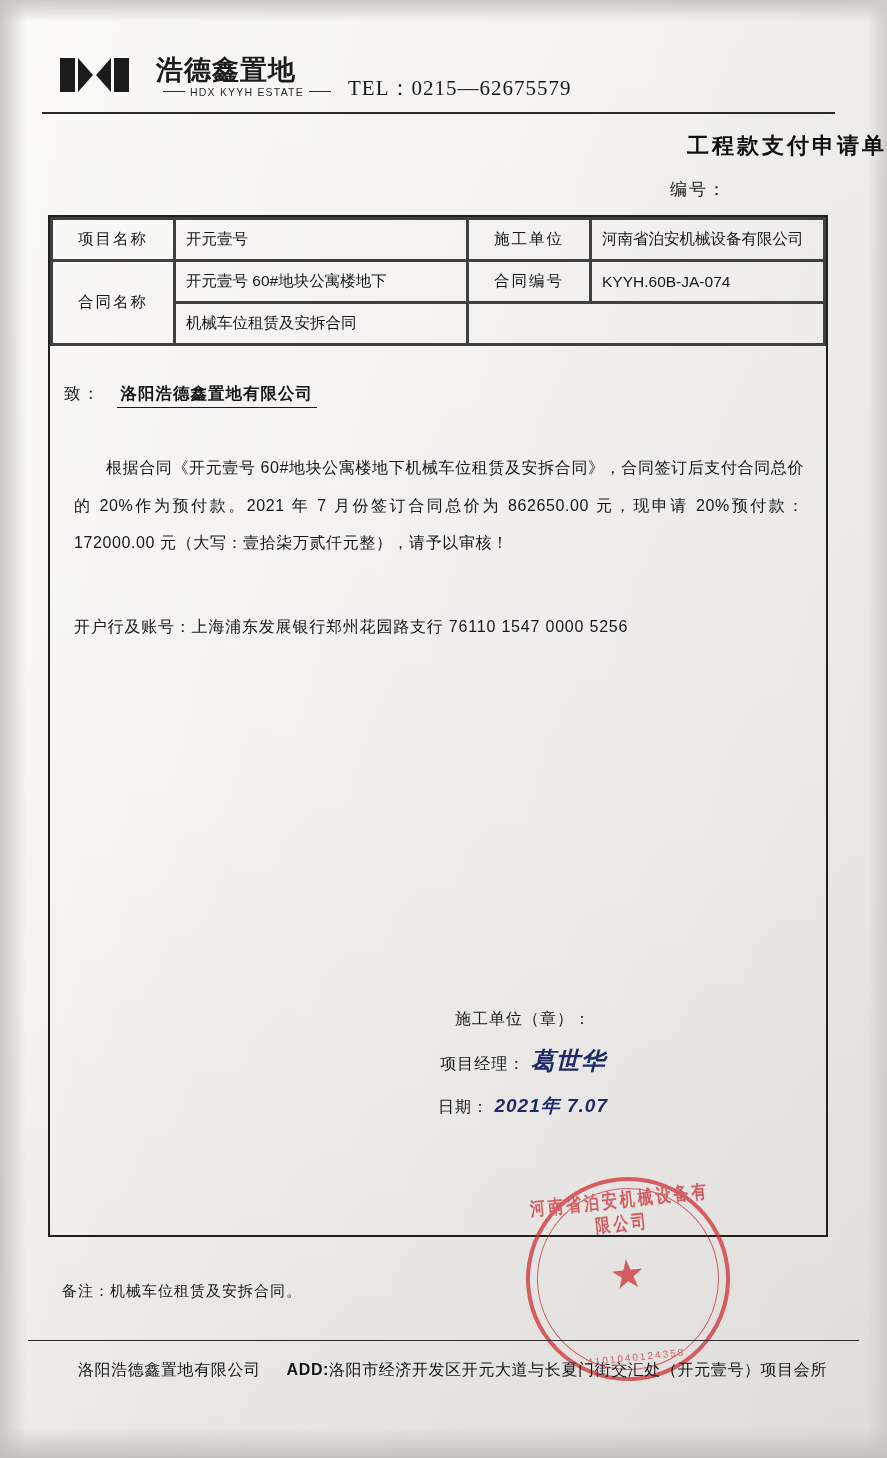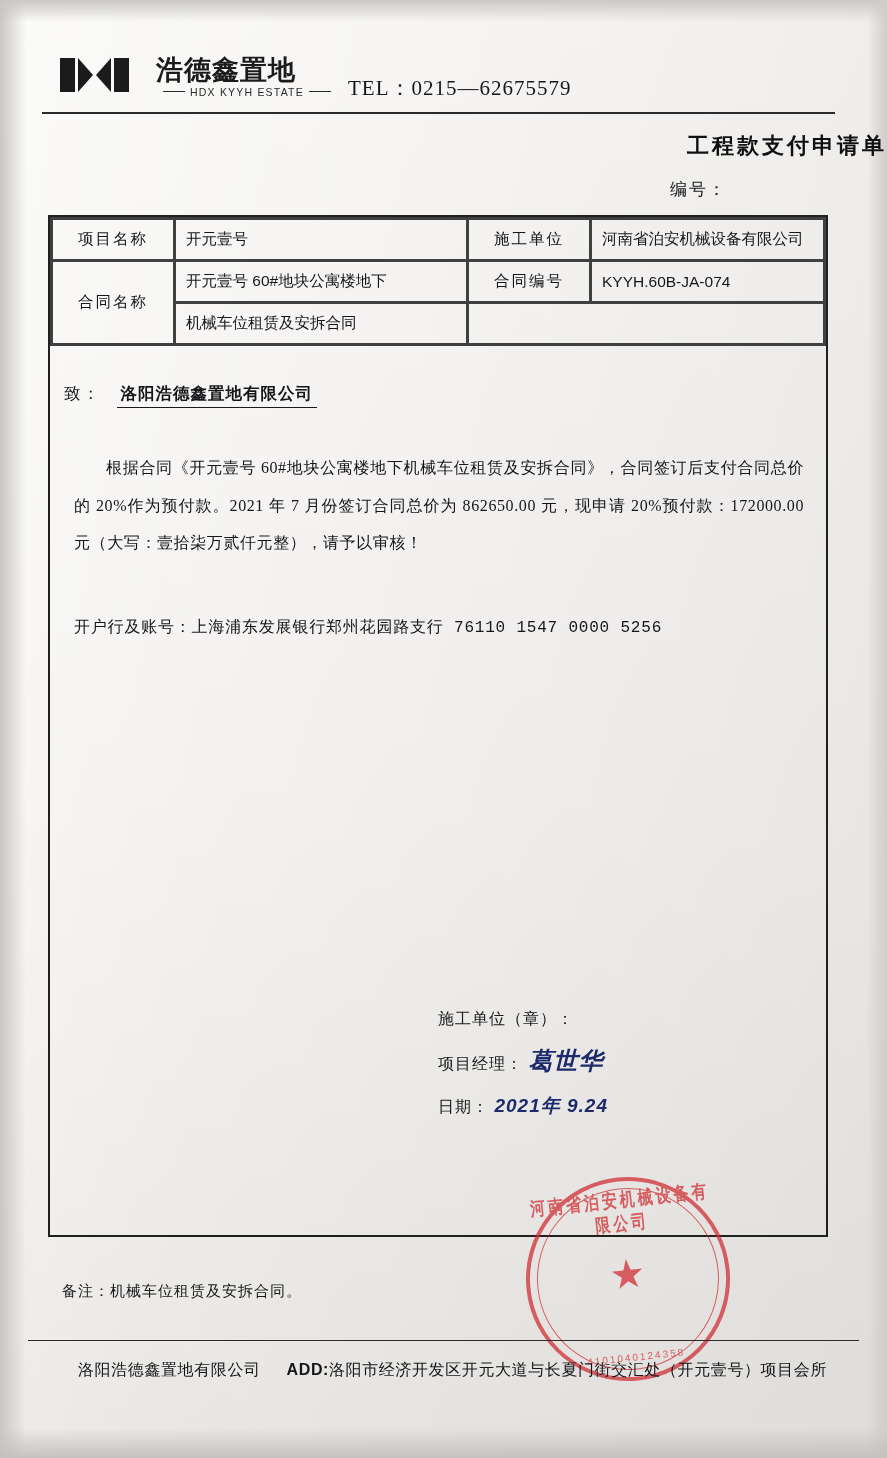"根据合同《开元壹号" .para { font-family: Liberation Serif, serif -> Liberation Sans, sans-serif }
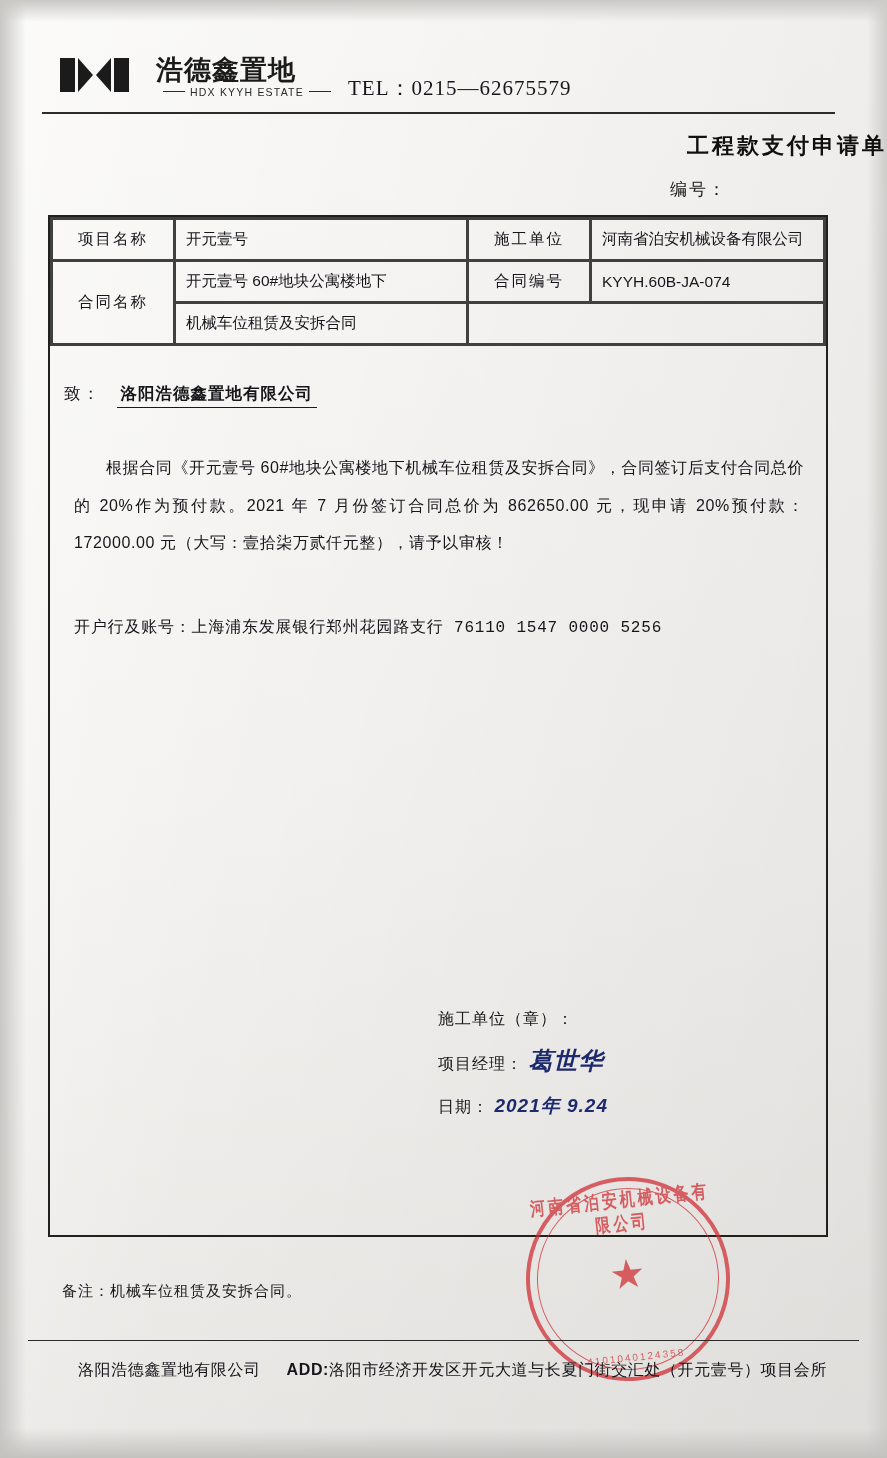"开户行及账号：上海浦东发展银行郑州花园路支行 76110 1547 0000" .bank-line { font-family: Liberation Mono, monospace -> Liberation Sans, sans-serif }
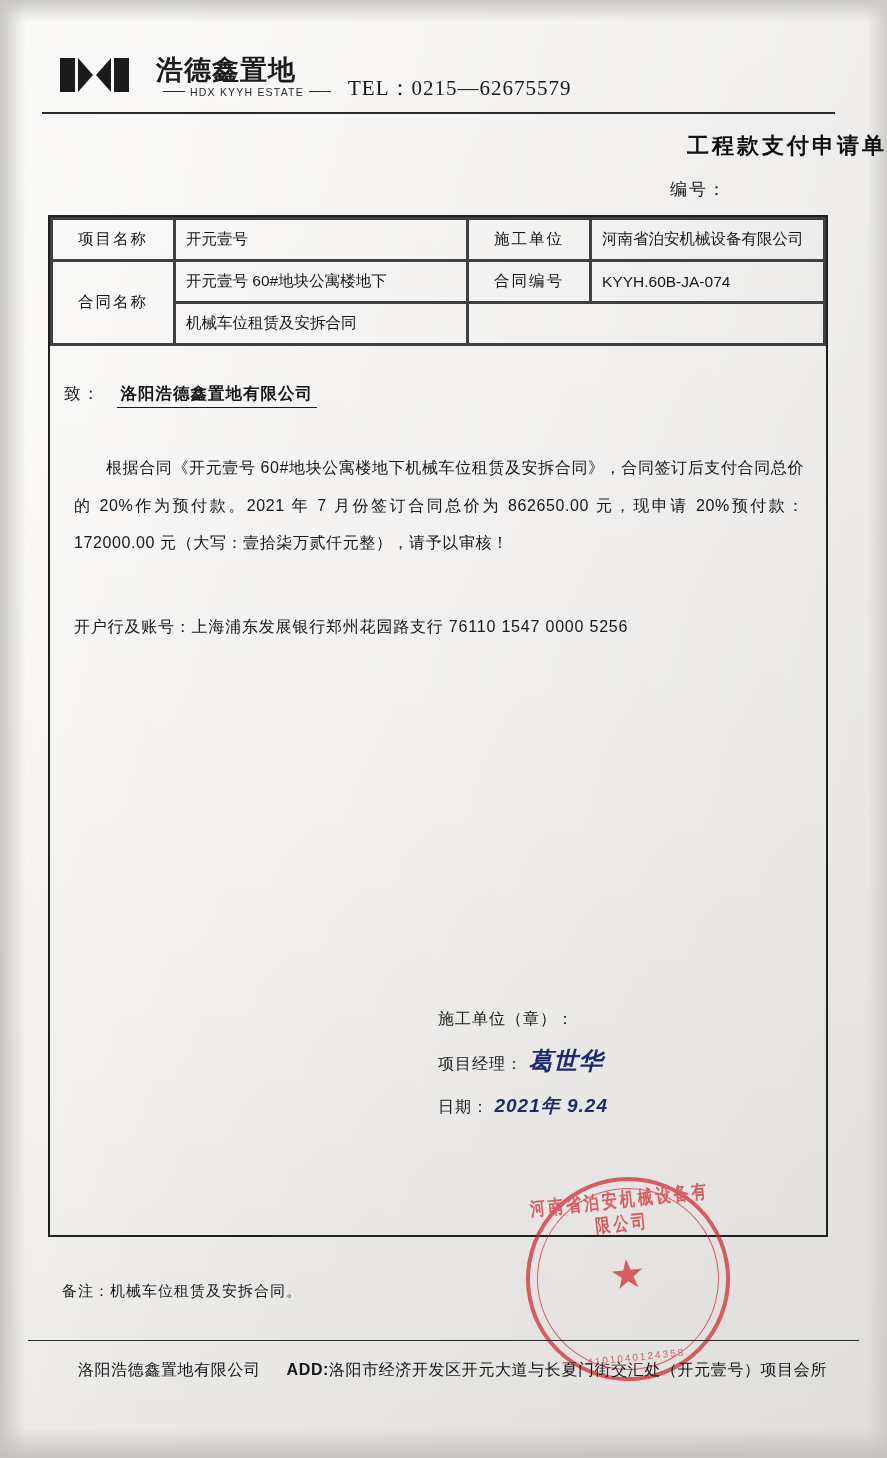"施工单位（章）：" .sign-block { text-align: none -> center }
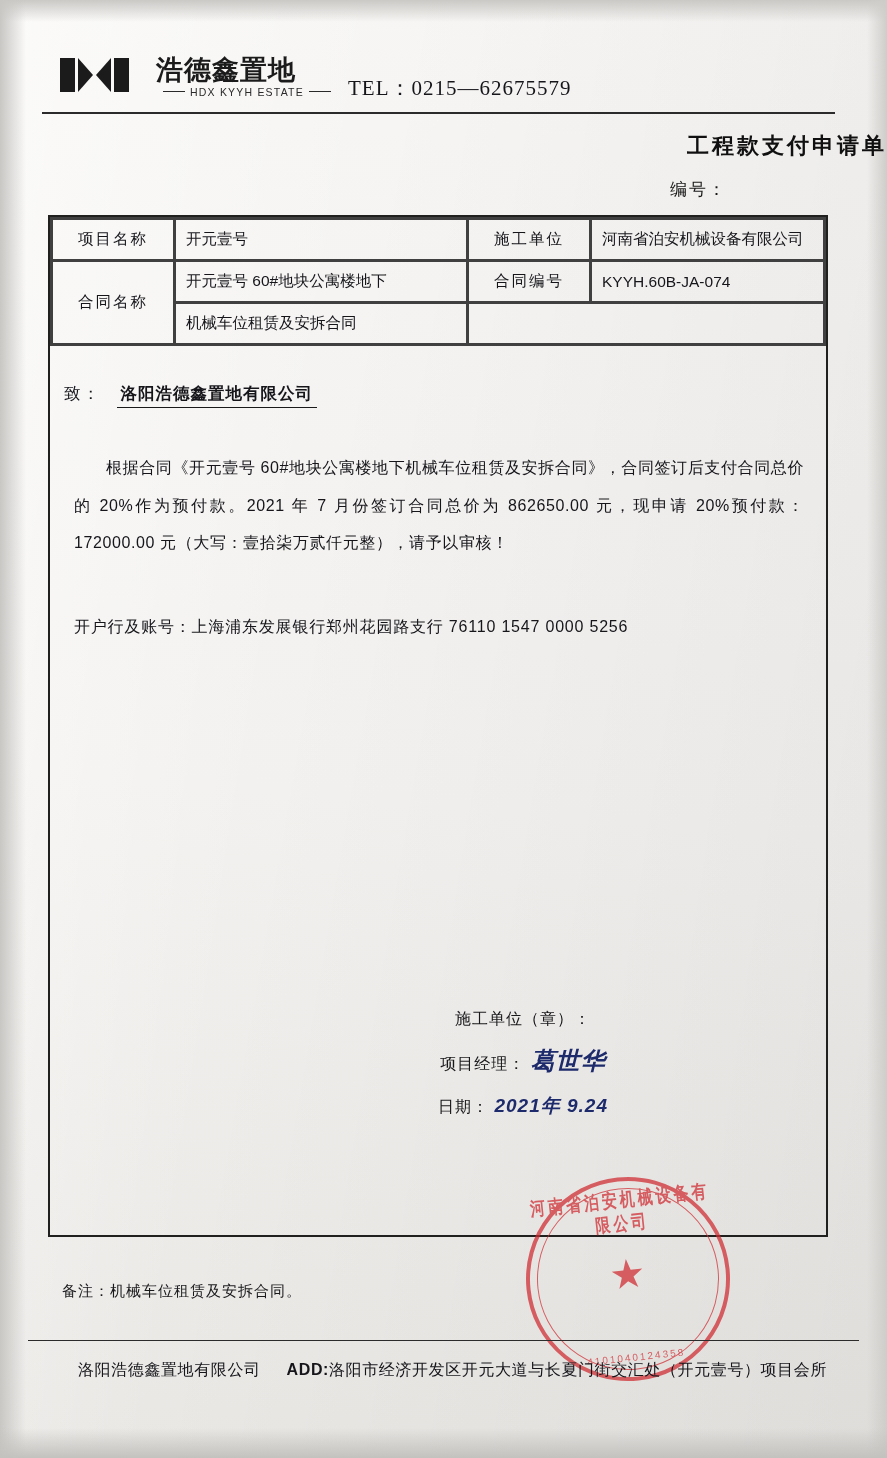"2021年 9.24" span { text: 9.24 -> 7.07 }
